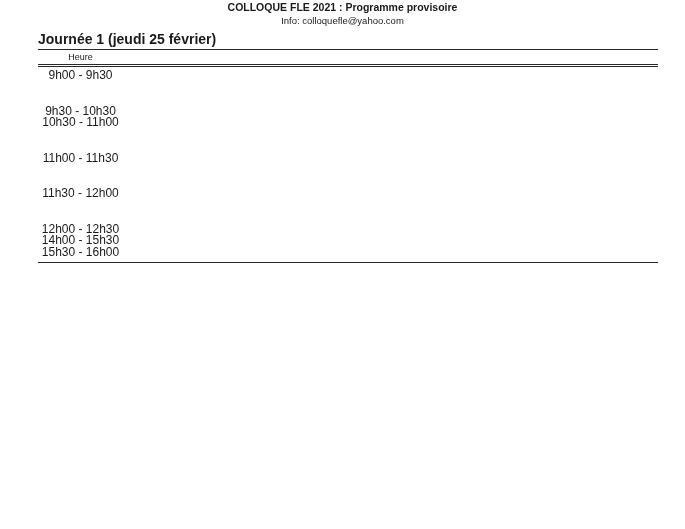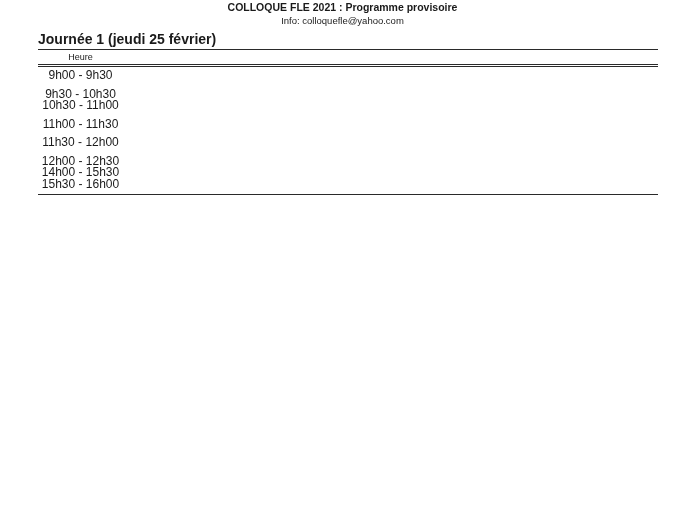"9h30 - 10h30" .row.spaced { margin-top: 7px -> 24px }
